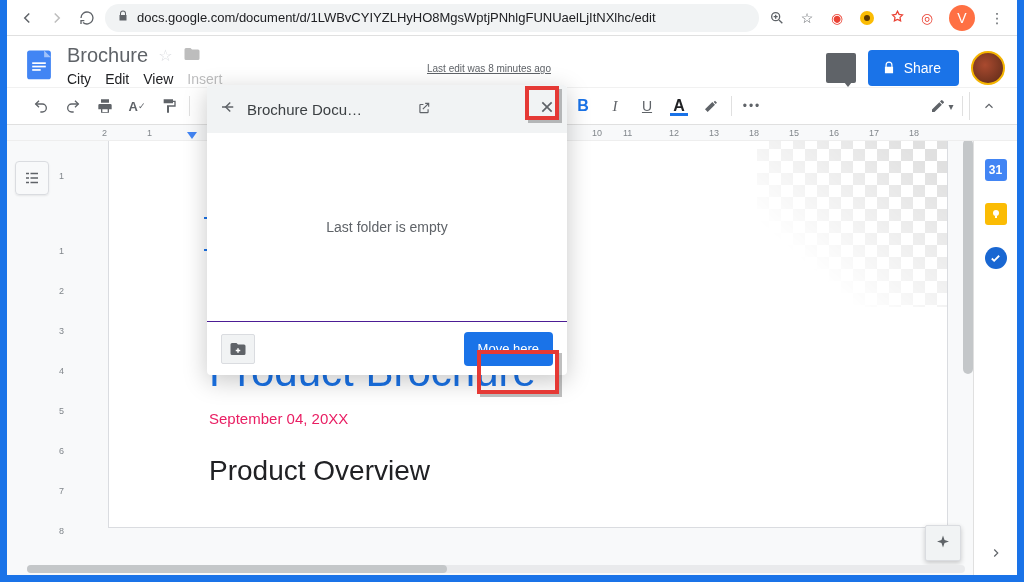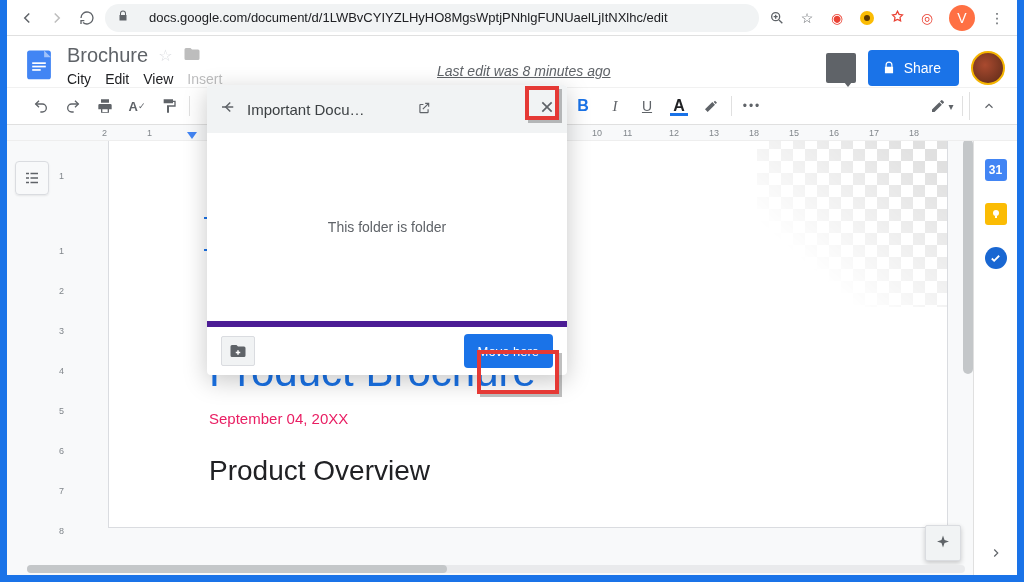"docs.google.com/document/d/1LWBvCYIYZLHy" .url { gap: 20px -> 8px }
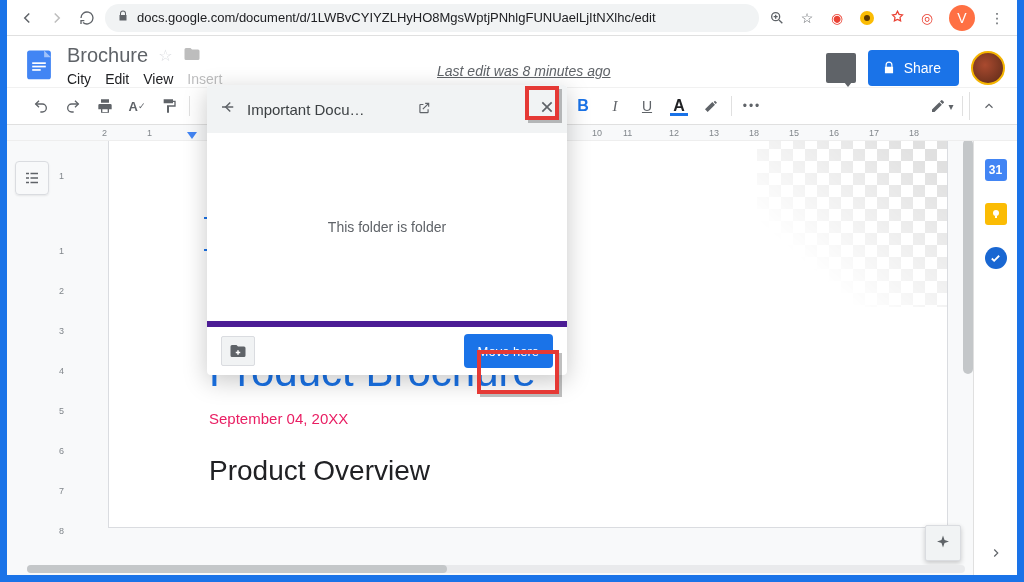"Last edit was 8 minutes" .lastedit { font-size: 14px -> 10px; font-style: italic -> none; left: 430px -> 420px }
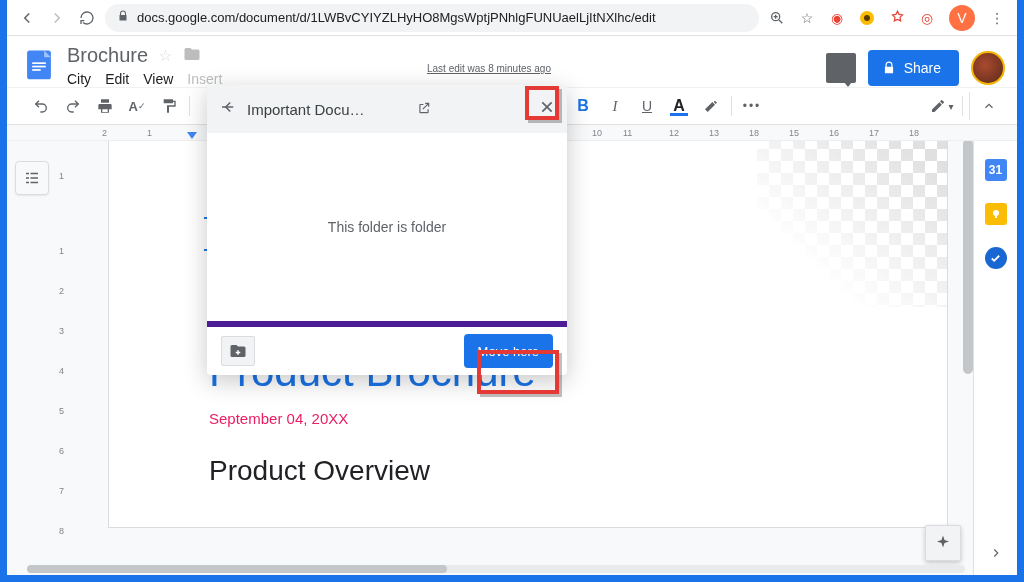"Important Docu…" span.name { text: Important -> Brochure }
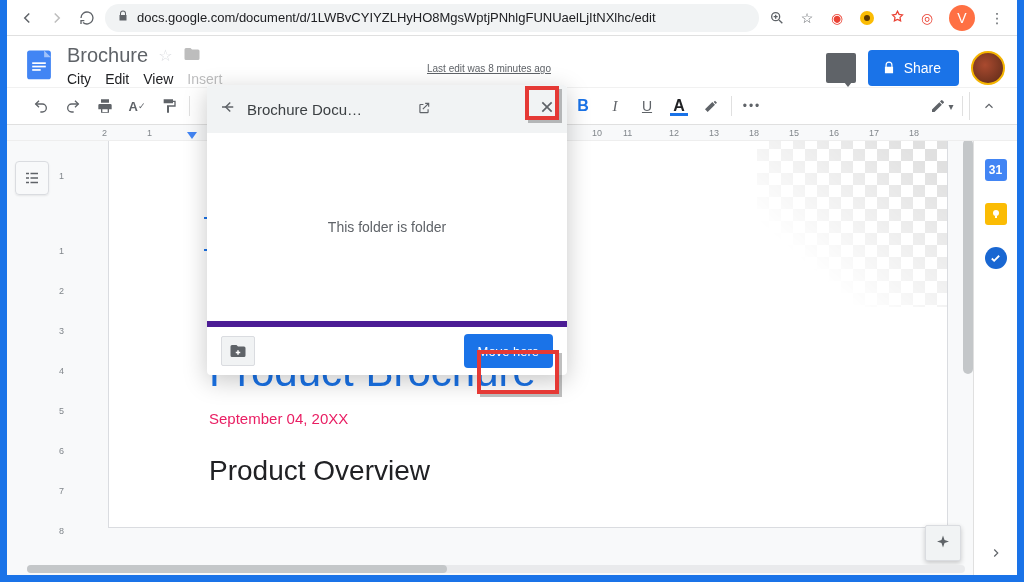"This folder is folder" div.mp-body { text: This folder is folder -> Last folder is empty }
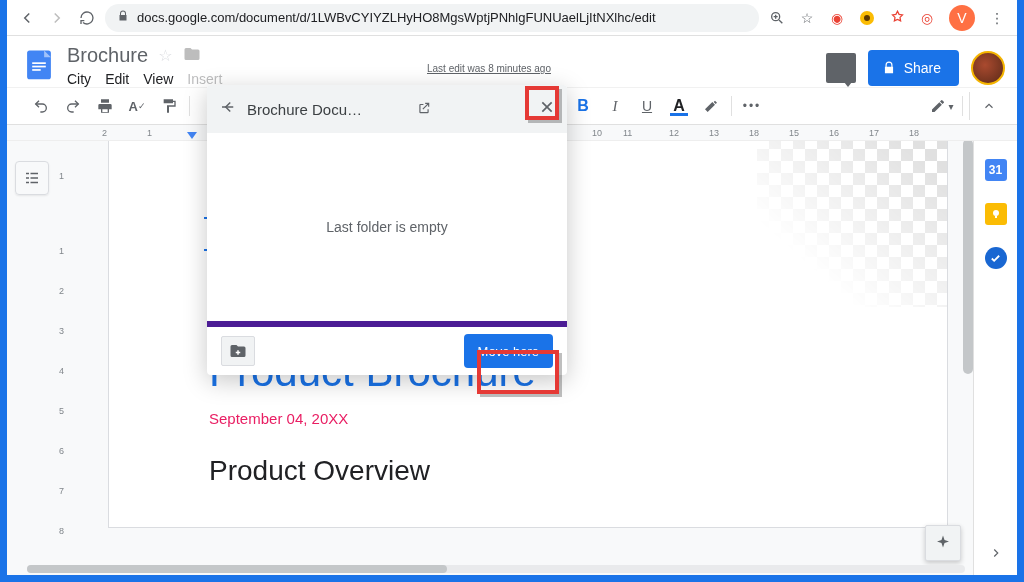"Move here" .mp-foot { border-top: 6px solid #4c1d95 -> 1px solid #4c1d95 }
